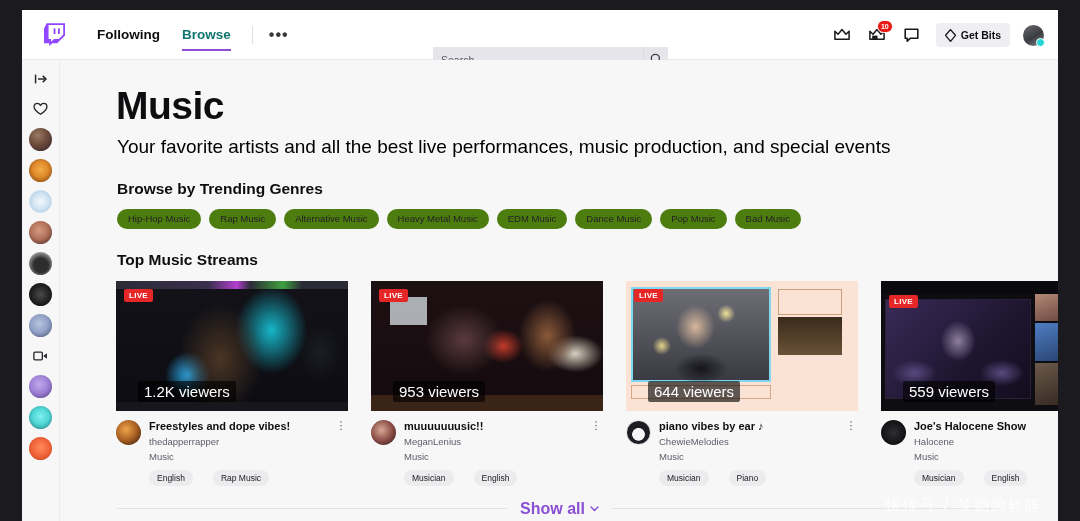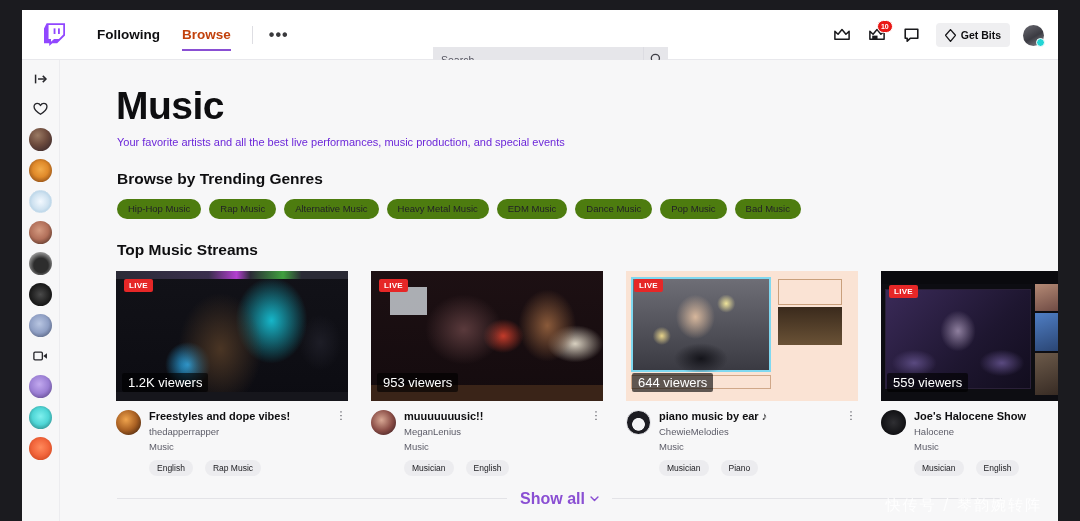"Browse" .nav-link.active { color: #c2410c -> #0f766e }
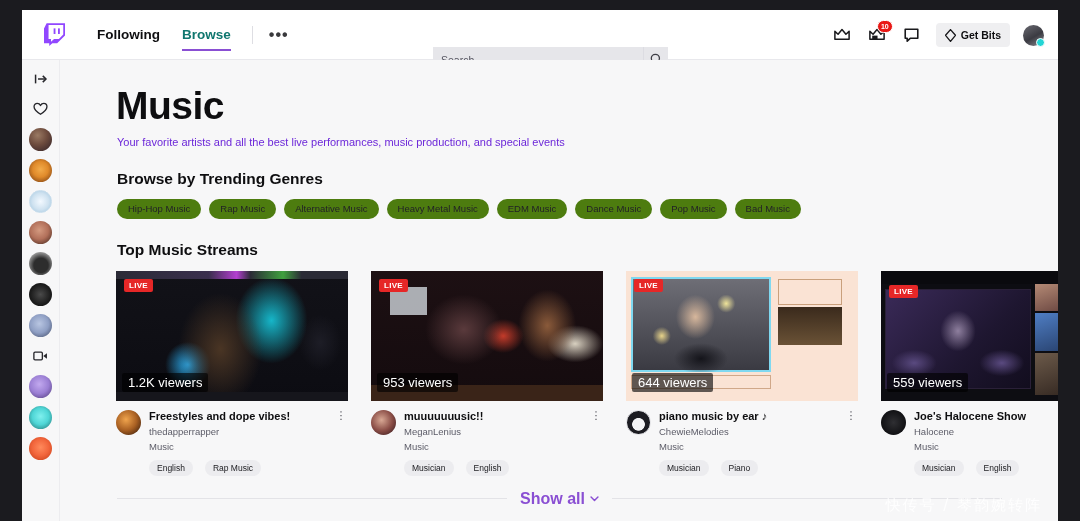"Your favorite artists and all" .page-sub { color: #6d28d9 -> #000000; font-size: 11px -> 19px }
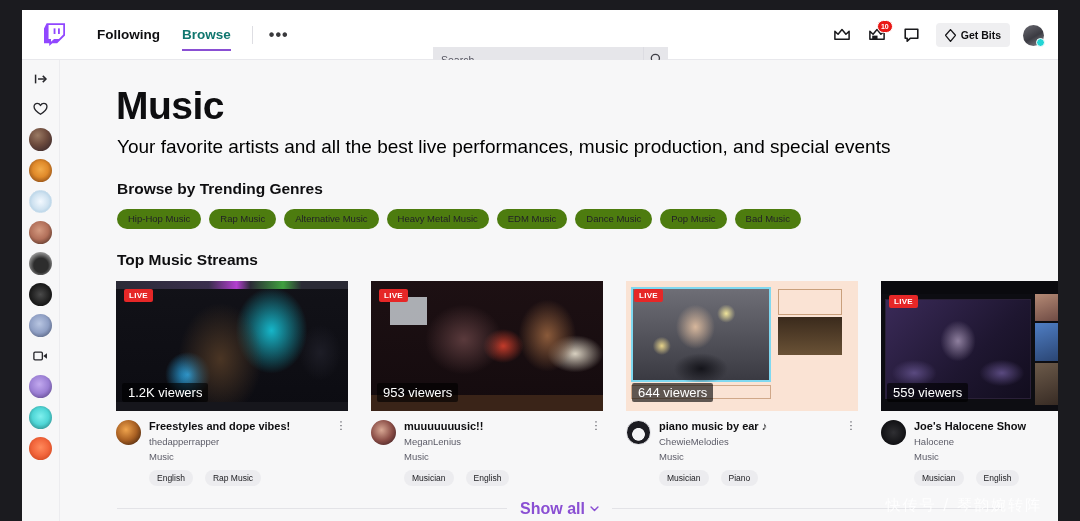"1.2K viewers" .viewers { font-size: 13px -> 15px; left: 6px -> 22px }
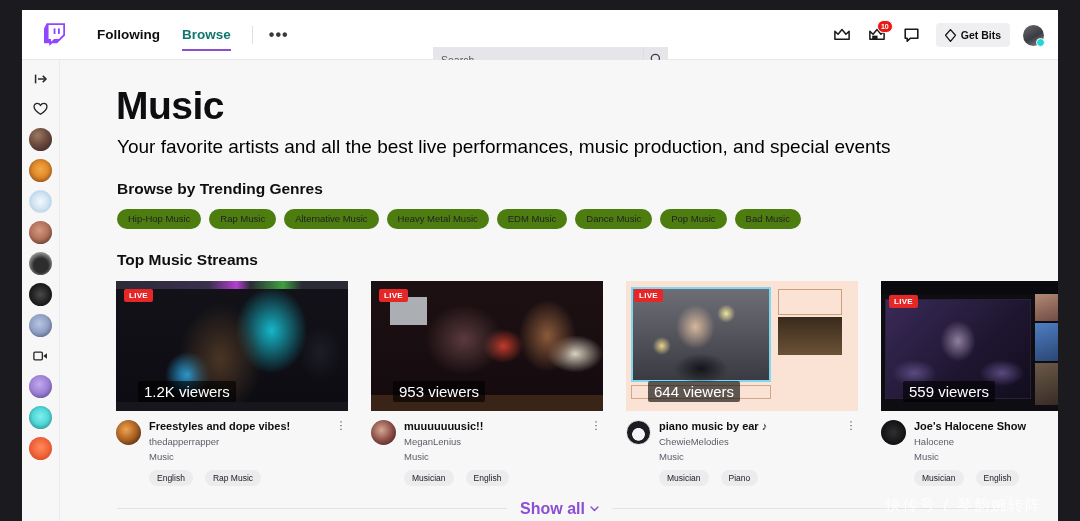"piano music by ear ♪" div.card-title { text: music -> vibes }
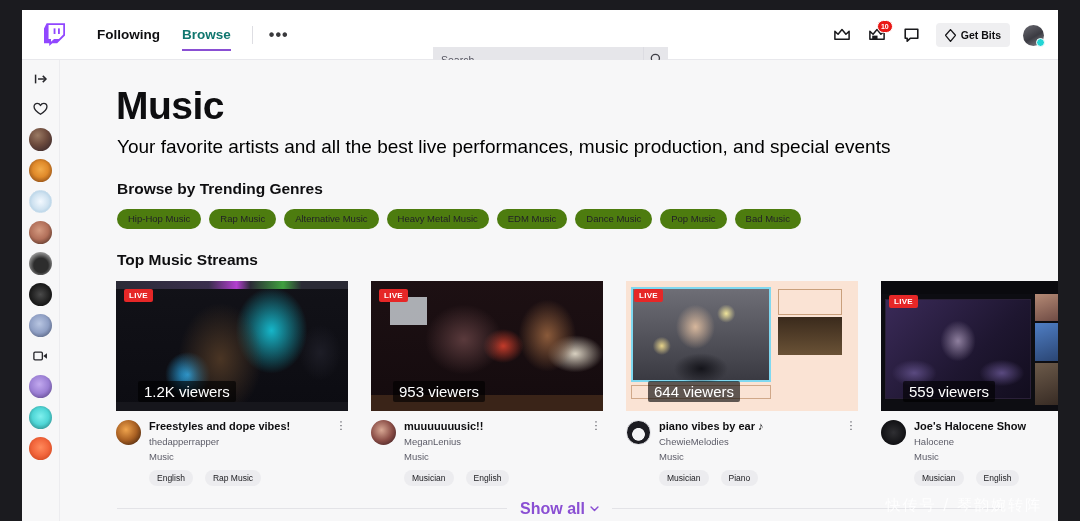"English" .card-tags { gap: 12px -> 20px }
